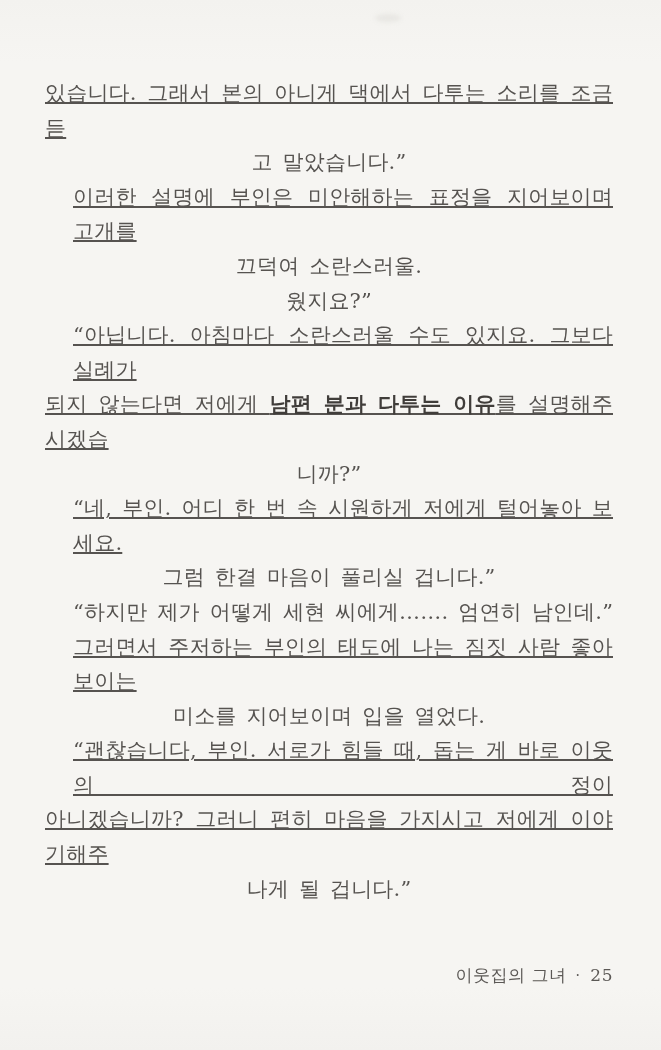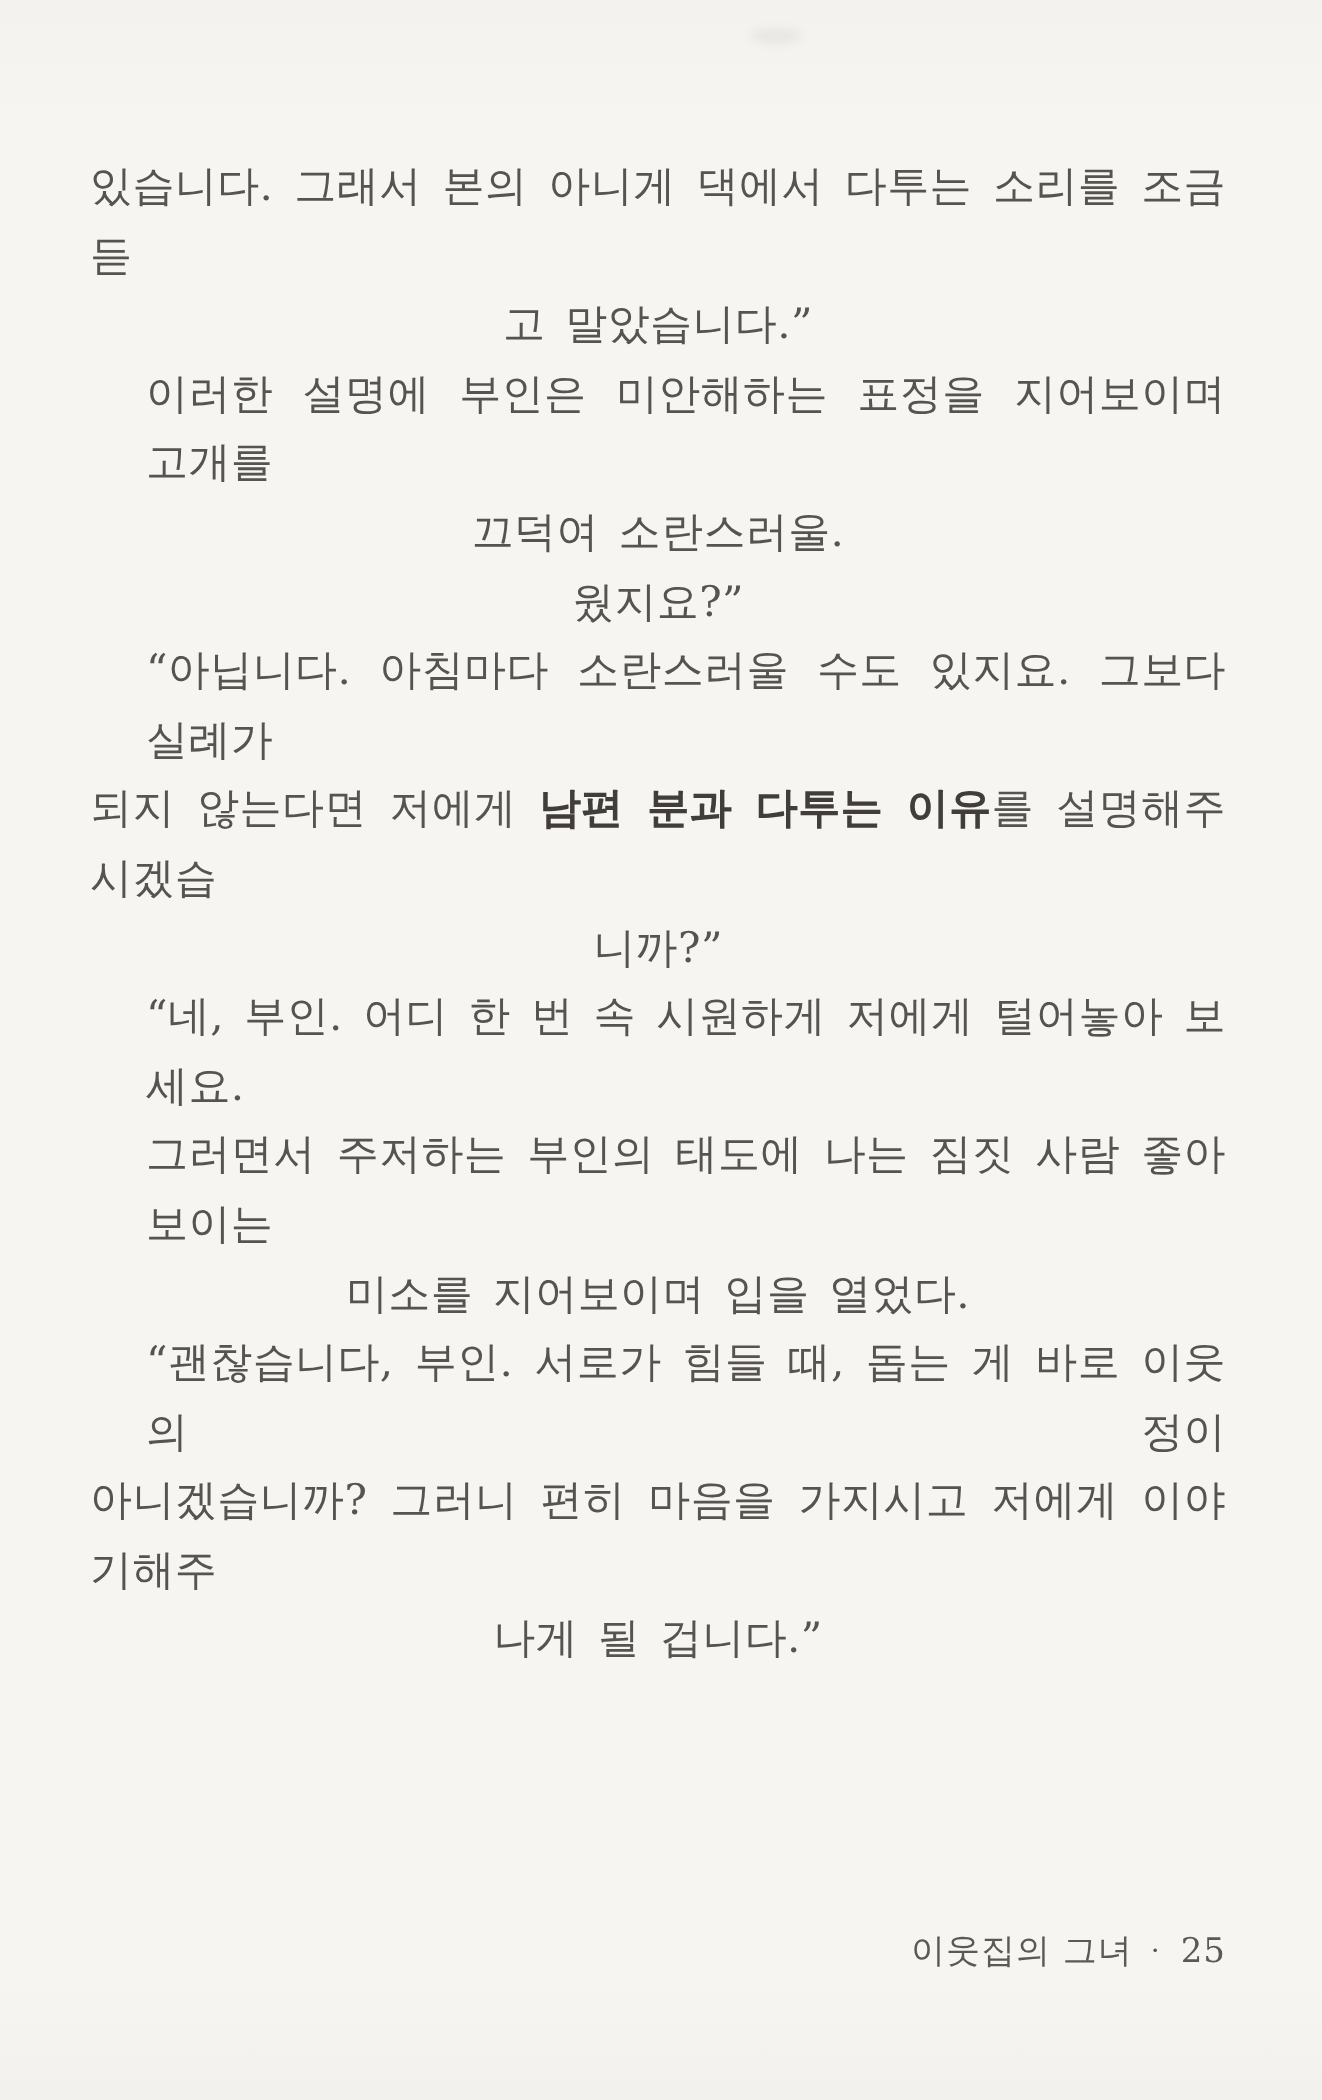"있습니다. 그래서 본의 아니게 댁에서" .text-line.justify { text-decoration: none -> underline }
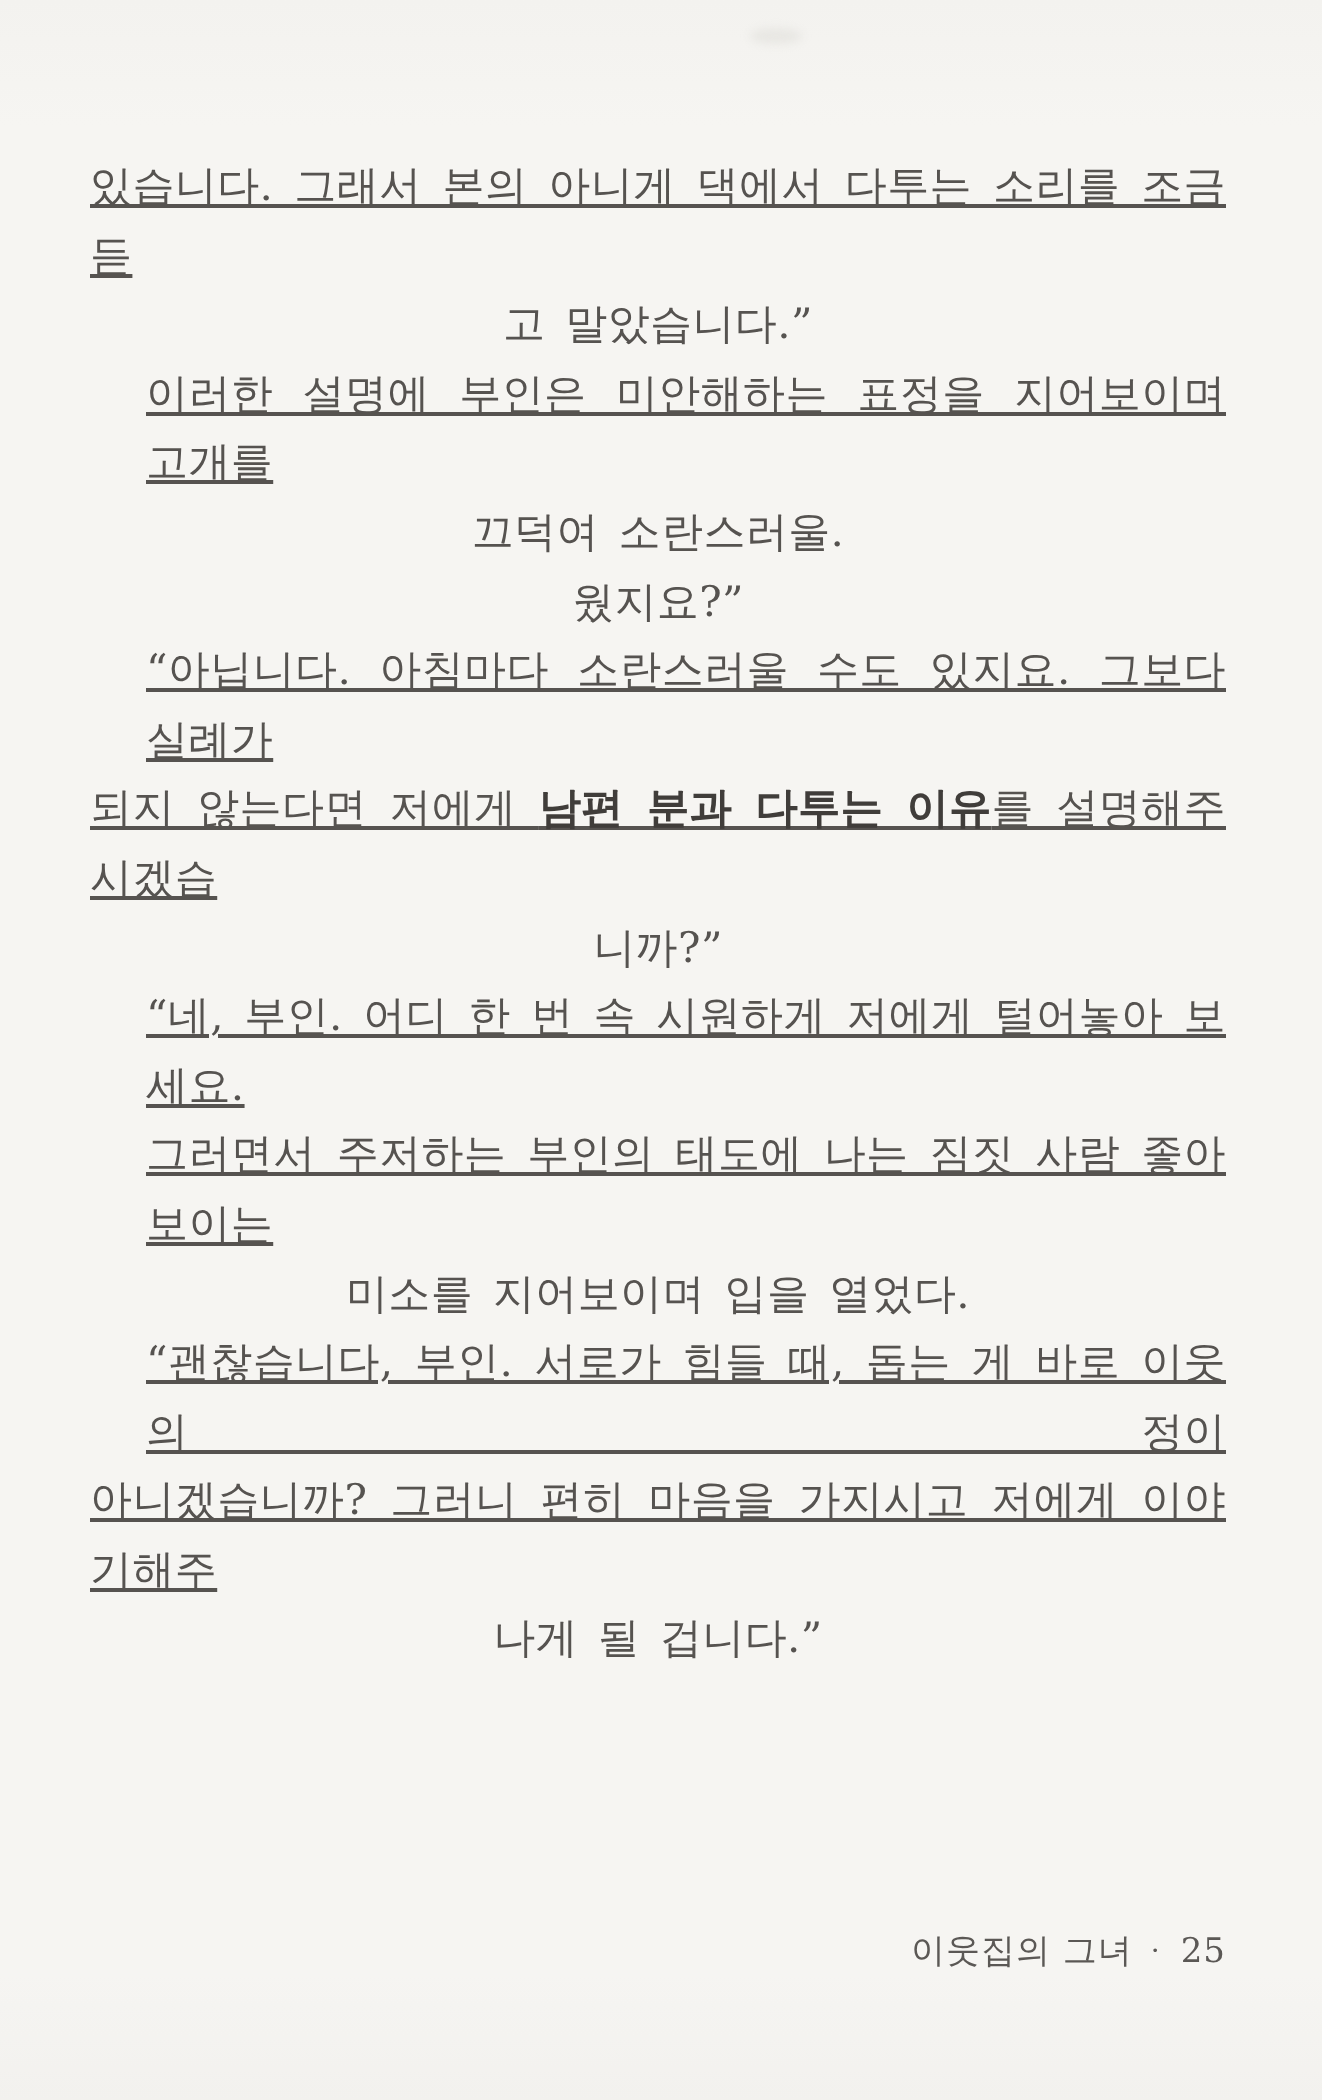"그럼 한결 마음이 풀리실 겁니다.”" div.text-line { html: none -> <div>그럼 한결 마음이 풀리실 겁니다.”</div> }
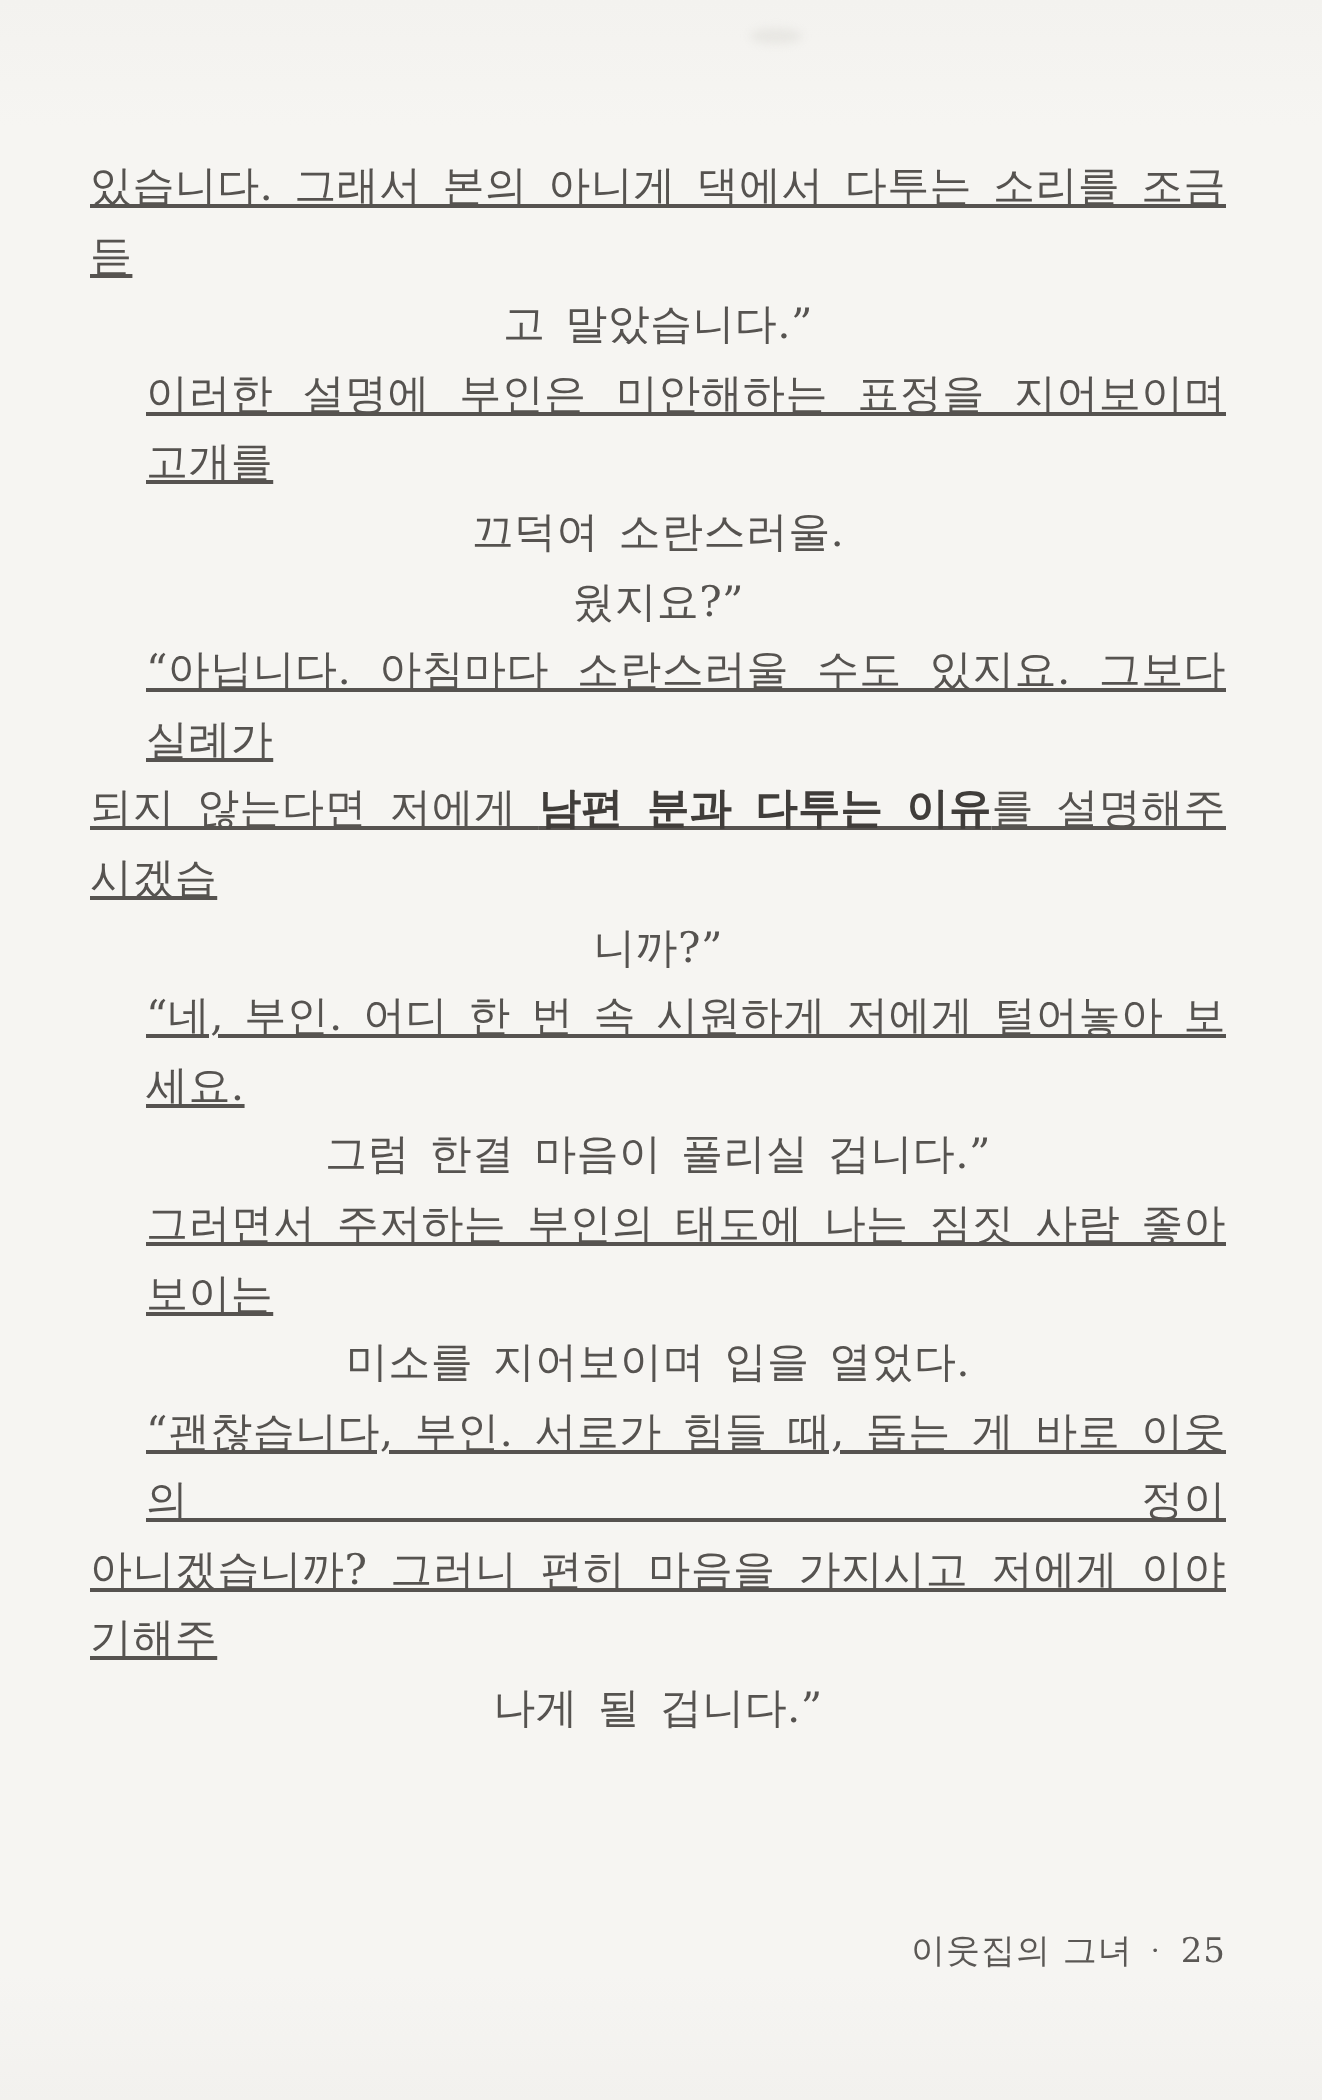"“하지만 제가 어떻게 세현 씨에게……." div.text-line { html: none -> <div>“하지만 제가 어떻게 세현 씨에게……. 엄연히 남인데.”</div> }
